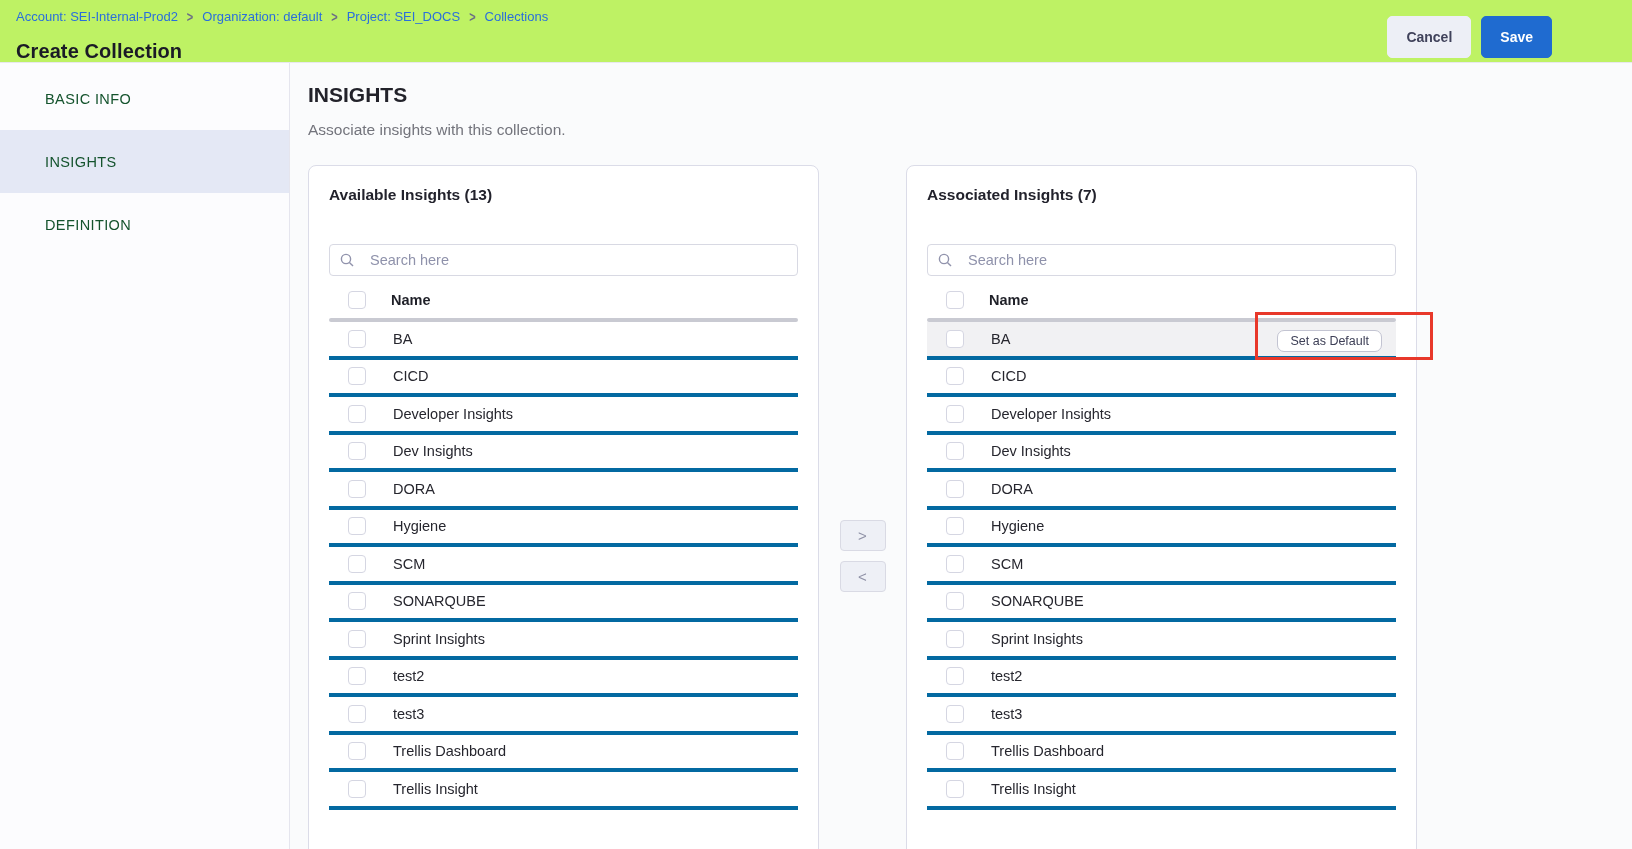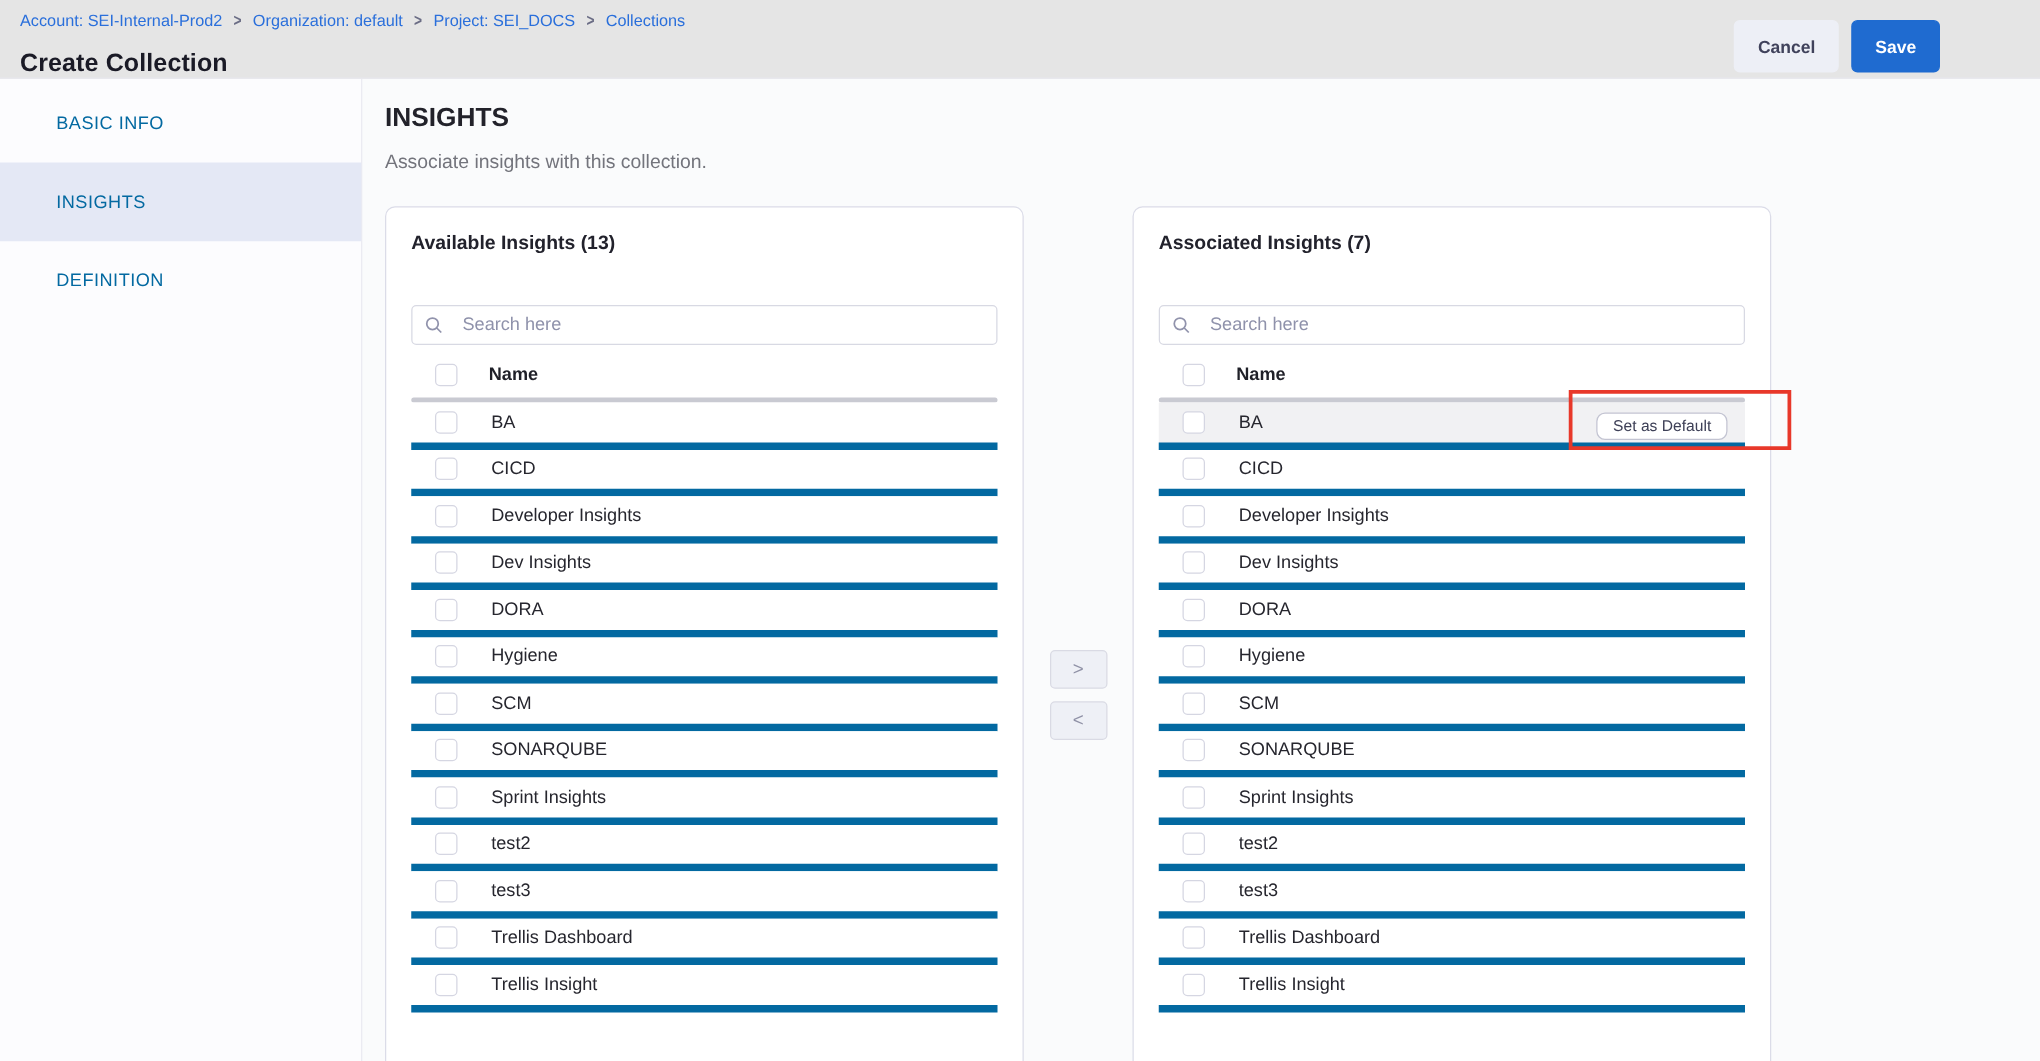"Account: SEI-Internal-Prod2" .topbar { background: #e5e5e5 -> #bef264 }
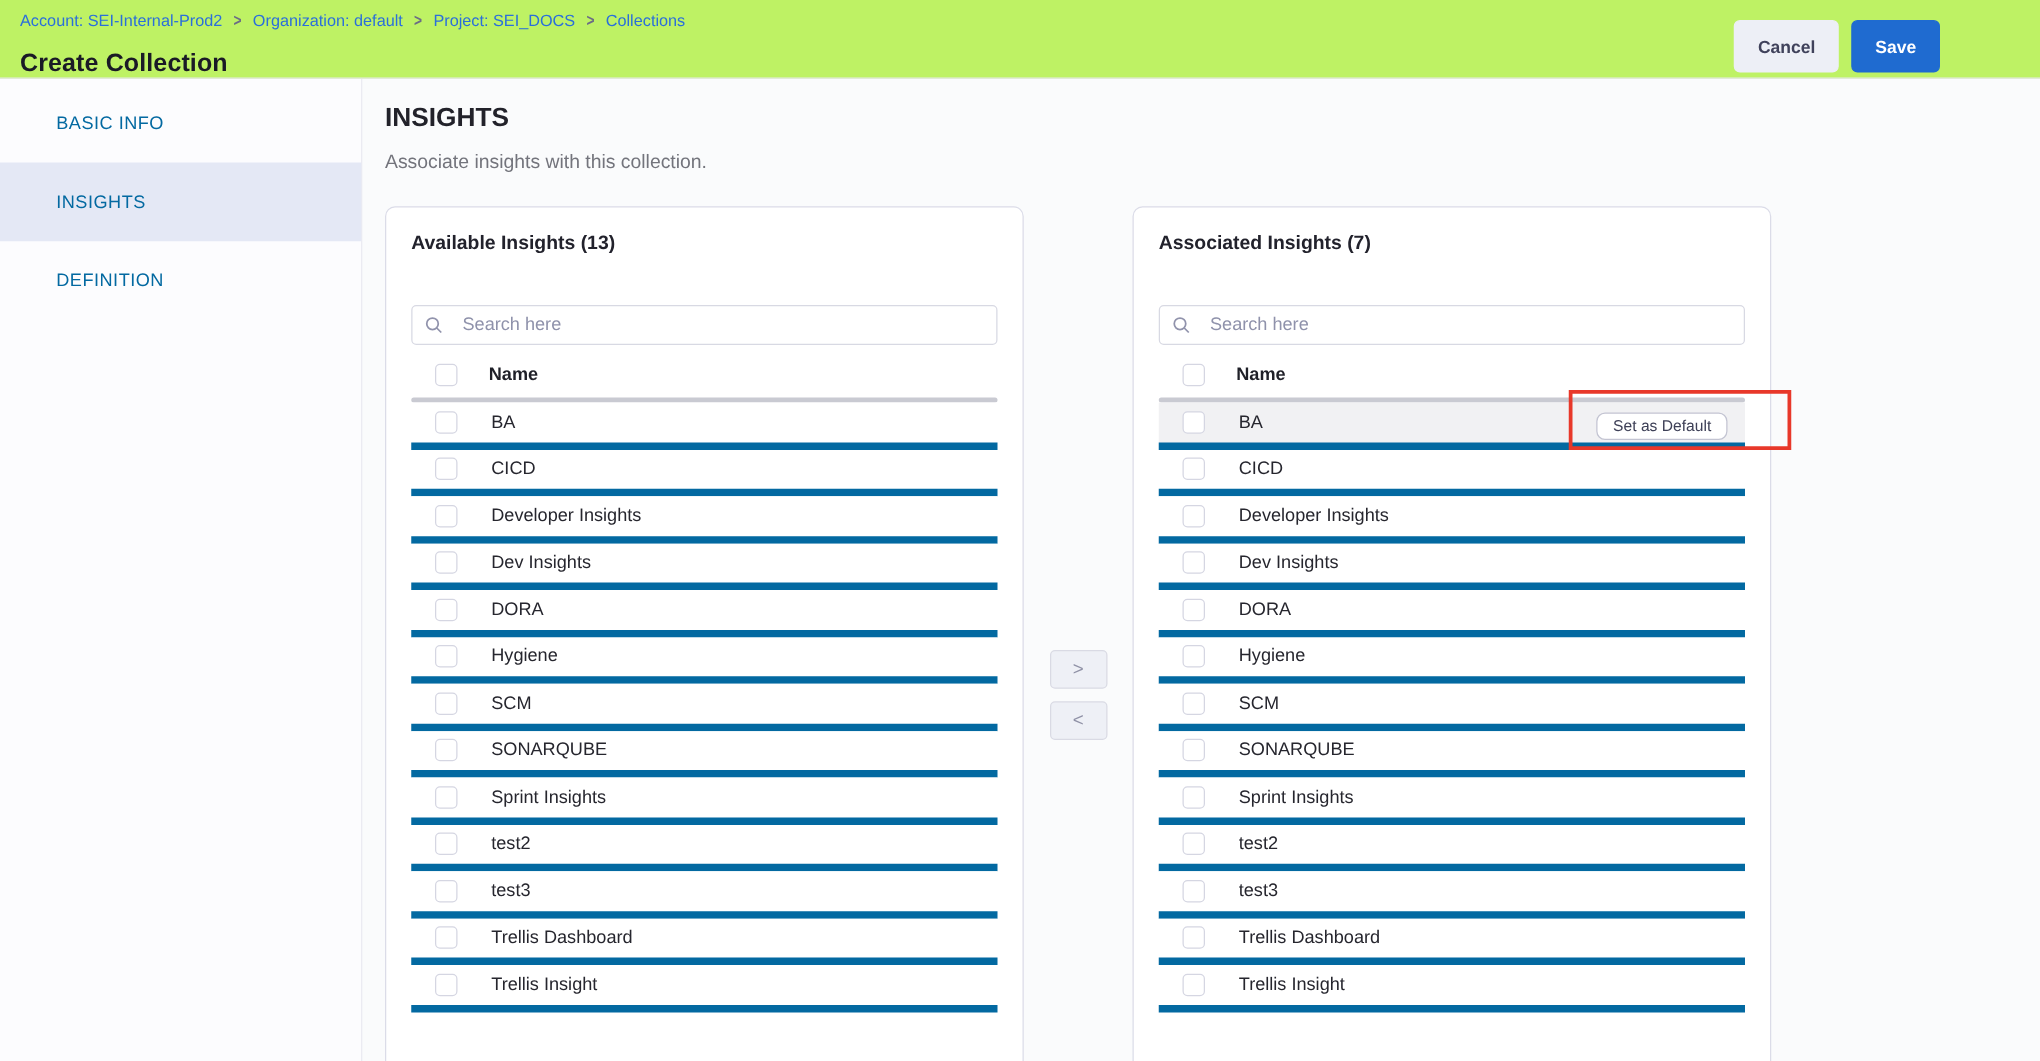"BASIC INFO" .nav-item { color: #0369a1 -> #14532d }
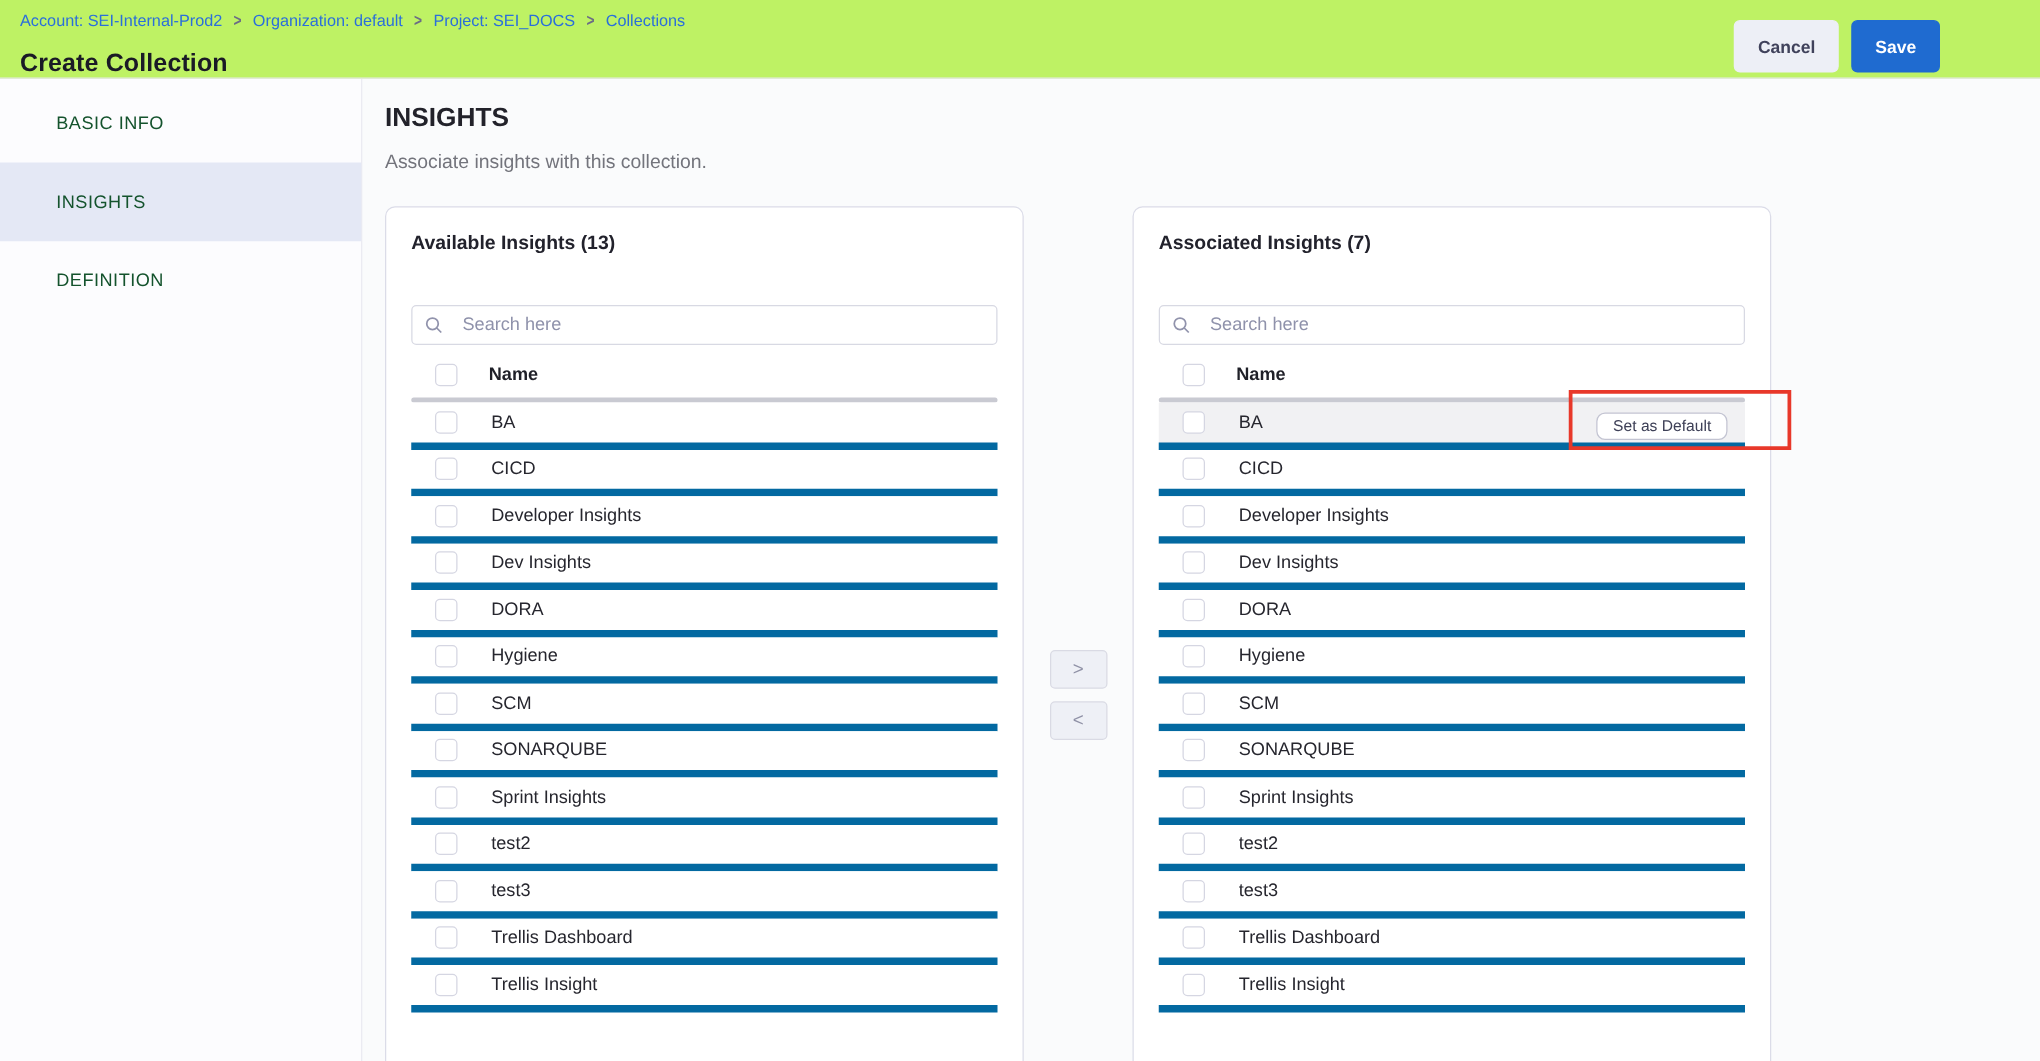"BA" .trow { border-bottom: 6px solid #0369a1 -> 4px solid #0369a1 }
